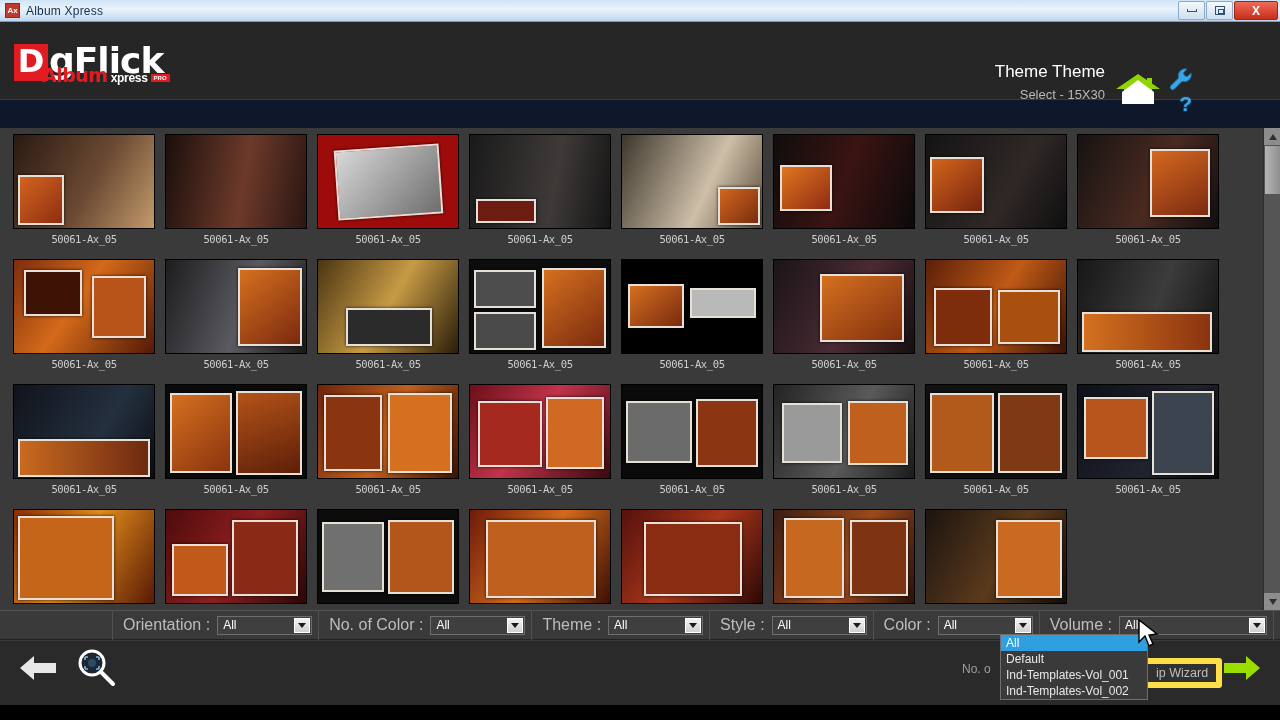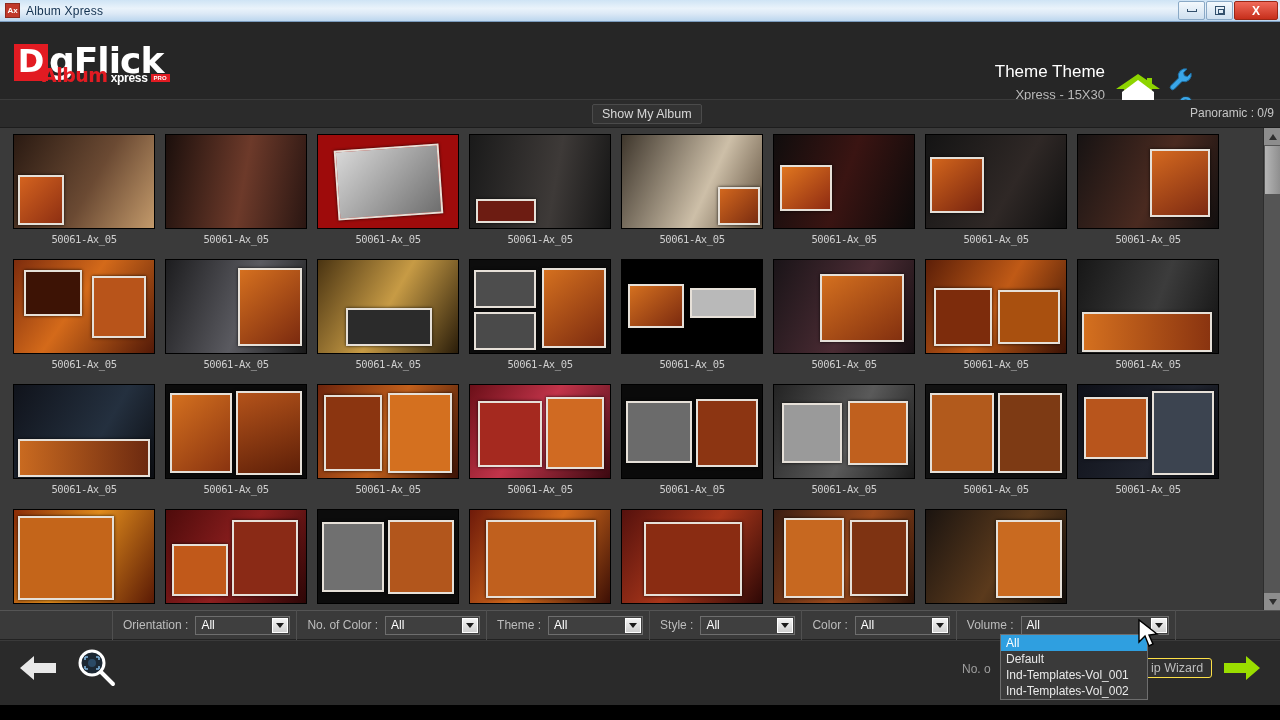"Xpress - 15X30" div { text: Xpress -> Select }
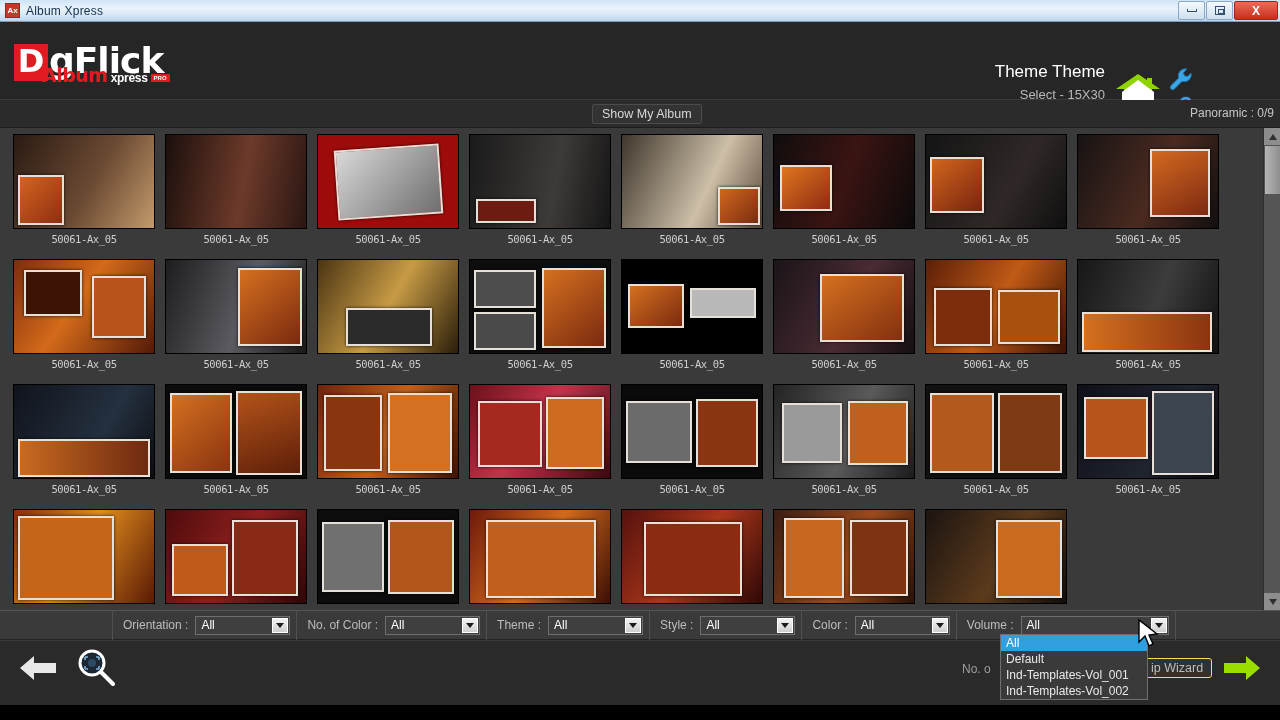"Show My Album" div { html: <div> <div>Show My Album</div> <div>Panoramic : 0/9</div> </div> -> none }
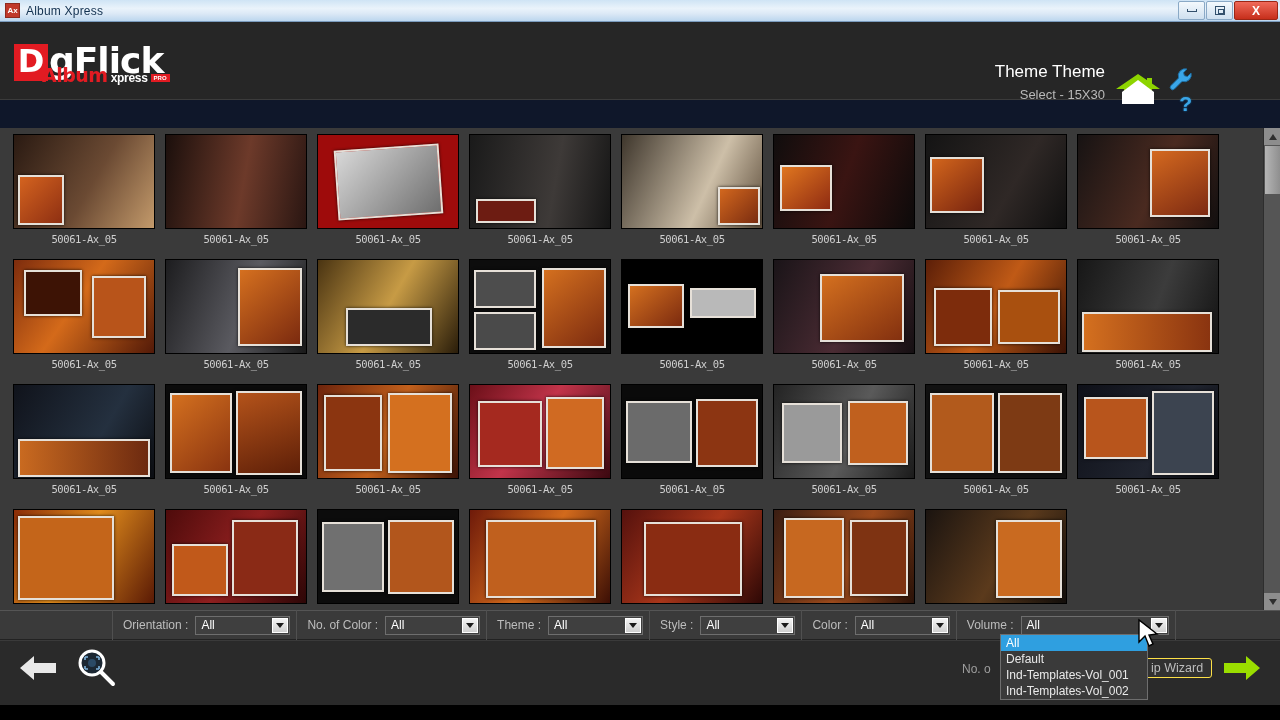"Orientation :" .flabel { font-size: 12px -> 16px }
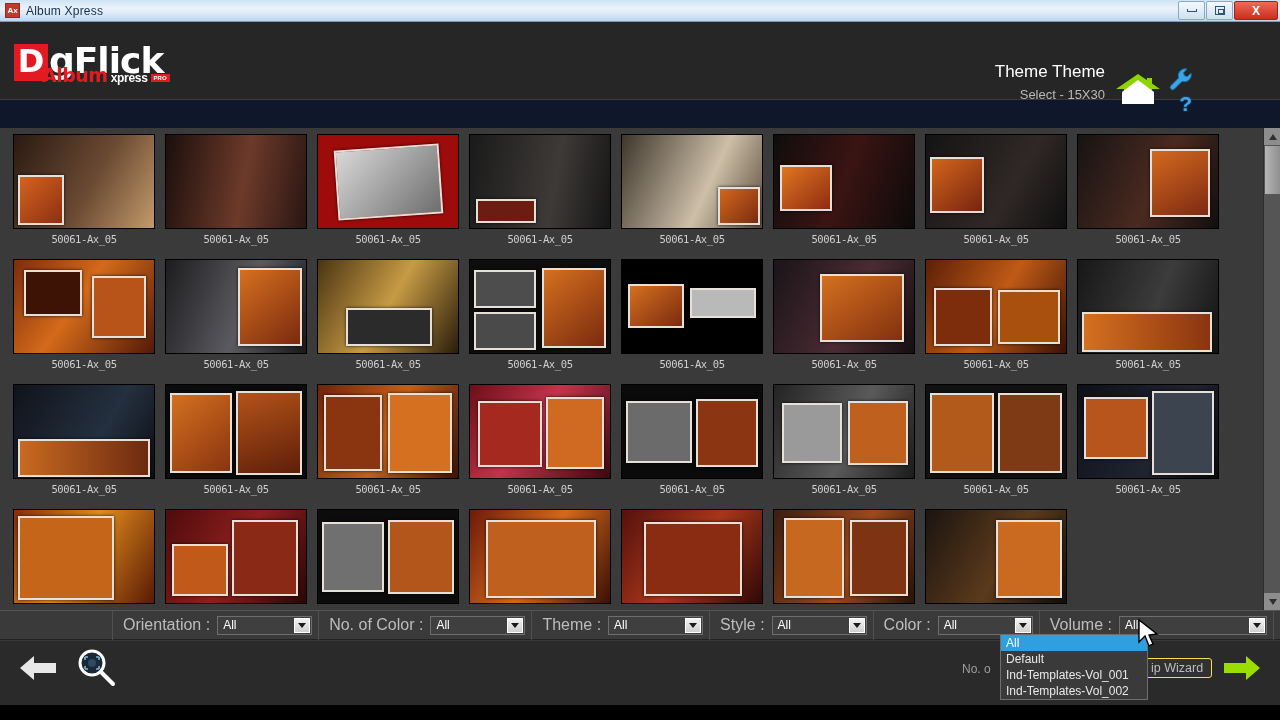"ip Wizard" #skip-wizard { border: 1px solid #fde047 -> 6px solid #fde047 }
